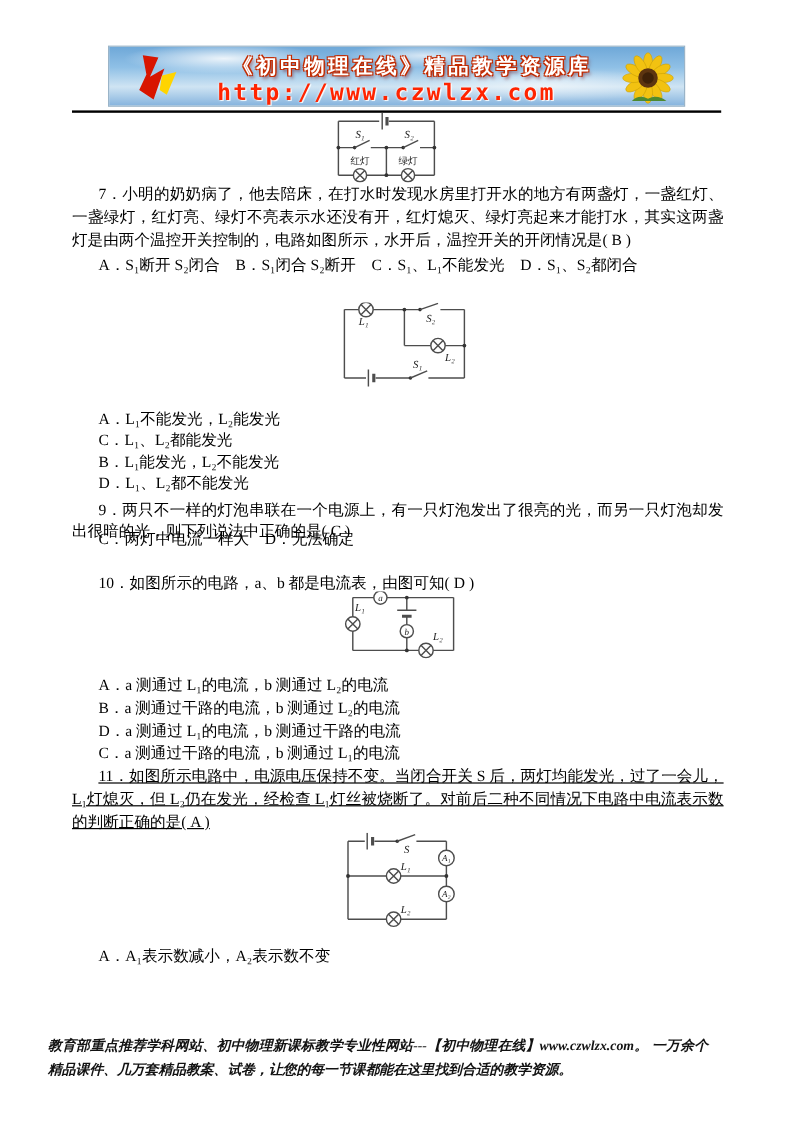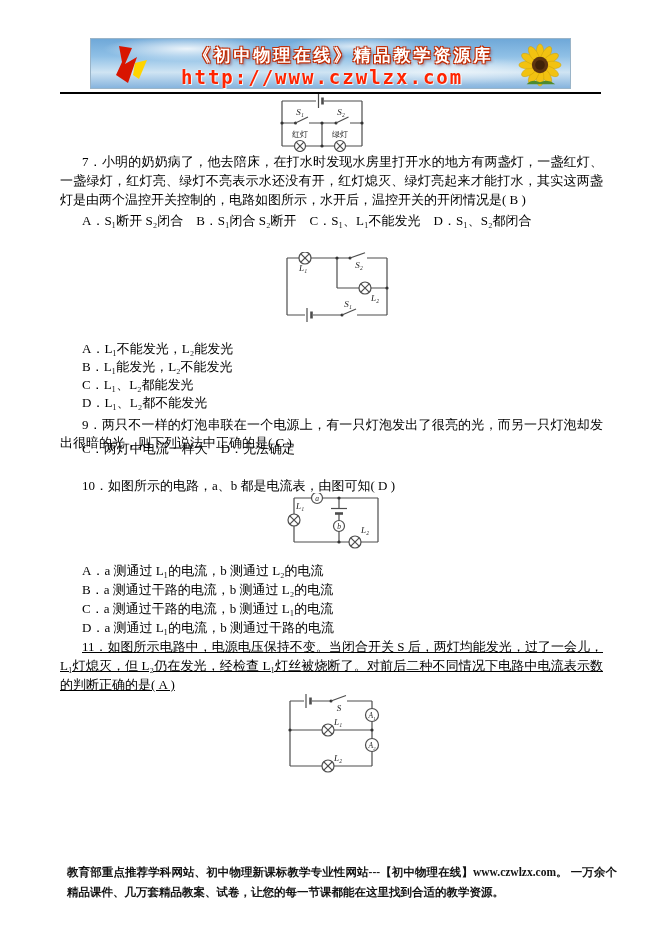"B．L₁能发光，L₂不能发光" div { order: before "C．L₁、L₂都能发光" -> after "C．L₁、L₂都能发光" }
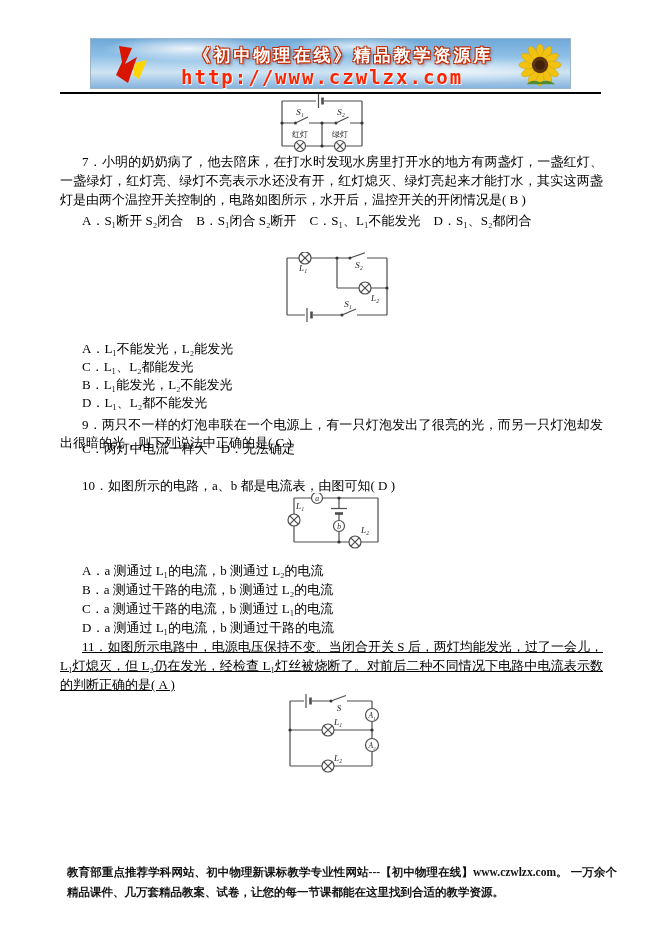"C．a 测通过干路的电流，b 测通过 L₁的电流" div { order: before "D．a 测通过 L₁的电流，b 测通过干路的电流" -> after "D．a 测通过 L₁的电流，b 测通过干路的电流" }
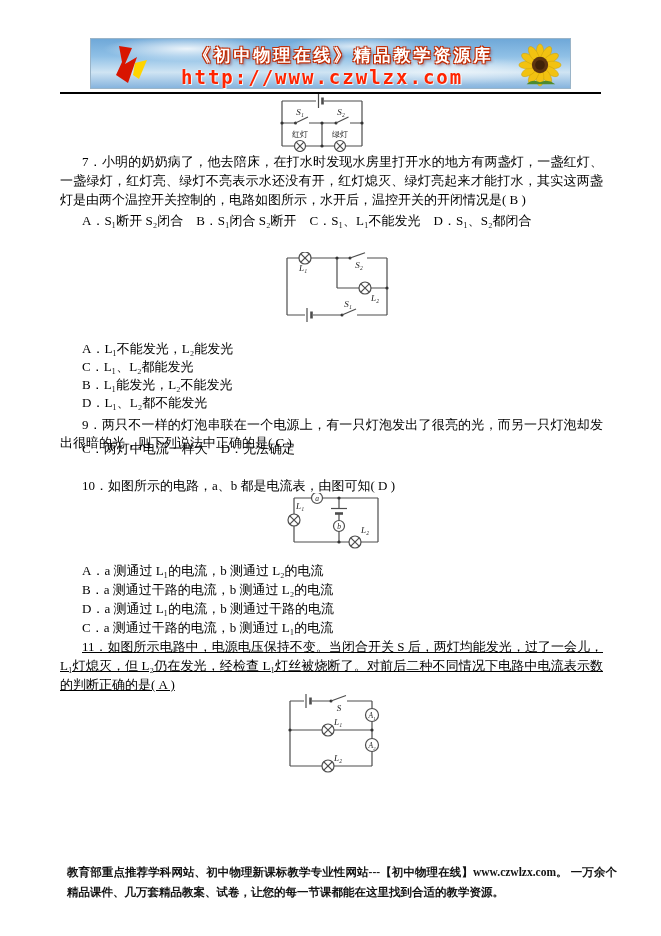"A．A₁表示数减小，A₂表示数不变" div.abs { html: none -> <div>A．A₁表示数减小，A₂表示数不变</div> }
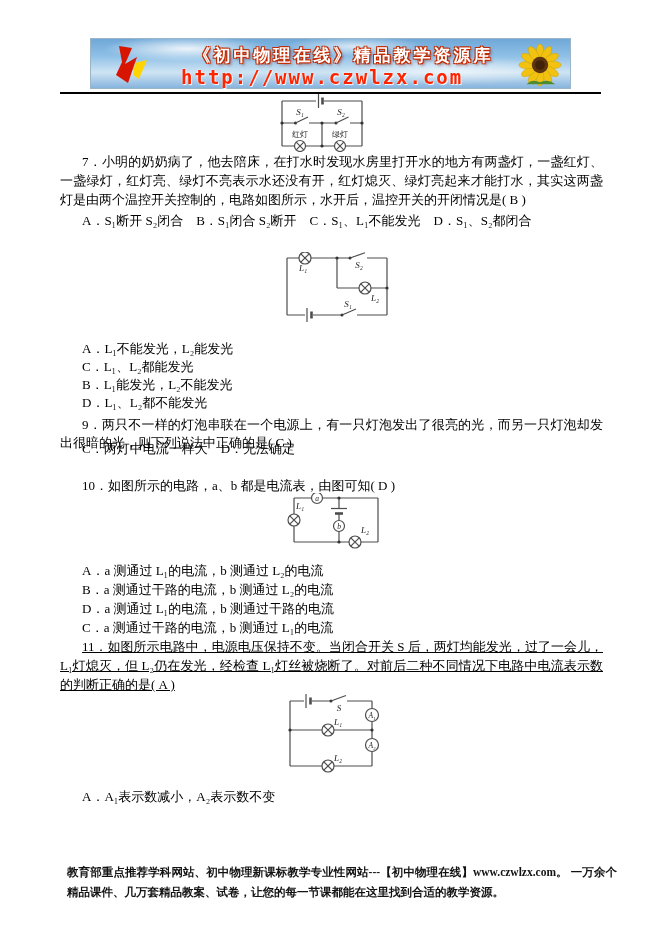"教育部重点推荐学科网站、初中物理新课标教学专业性网站---【初中物理在线】www" .footer { font-style: none -> italic; left: 67px -> 40px }
